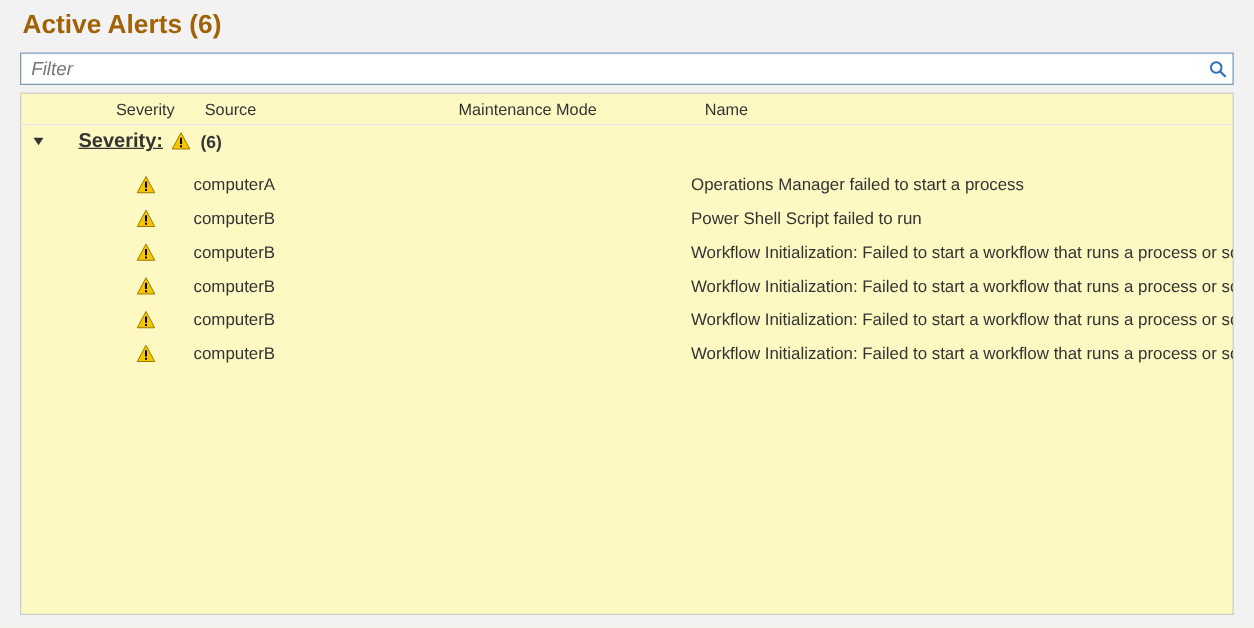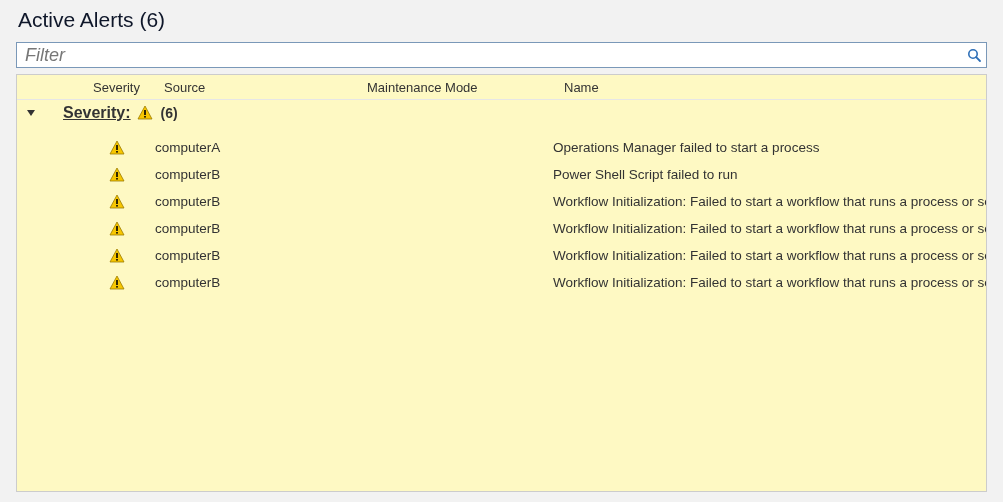"Active Alerts (6)" .title { color: #0f172a -> #a16207; font-weight: 400 -> 700 }
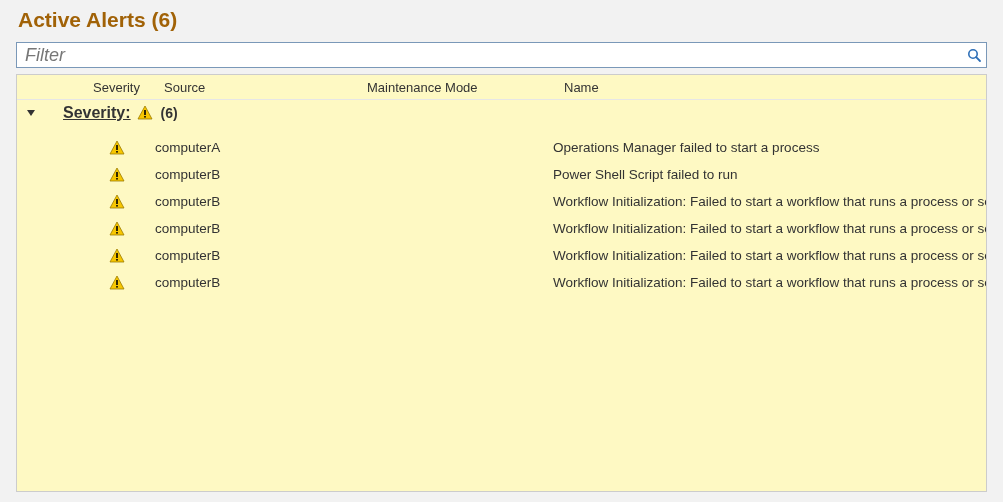"Filter" .filter-input { font-size: 18px -> 15px }
